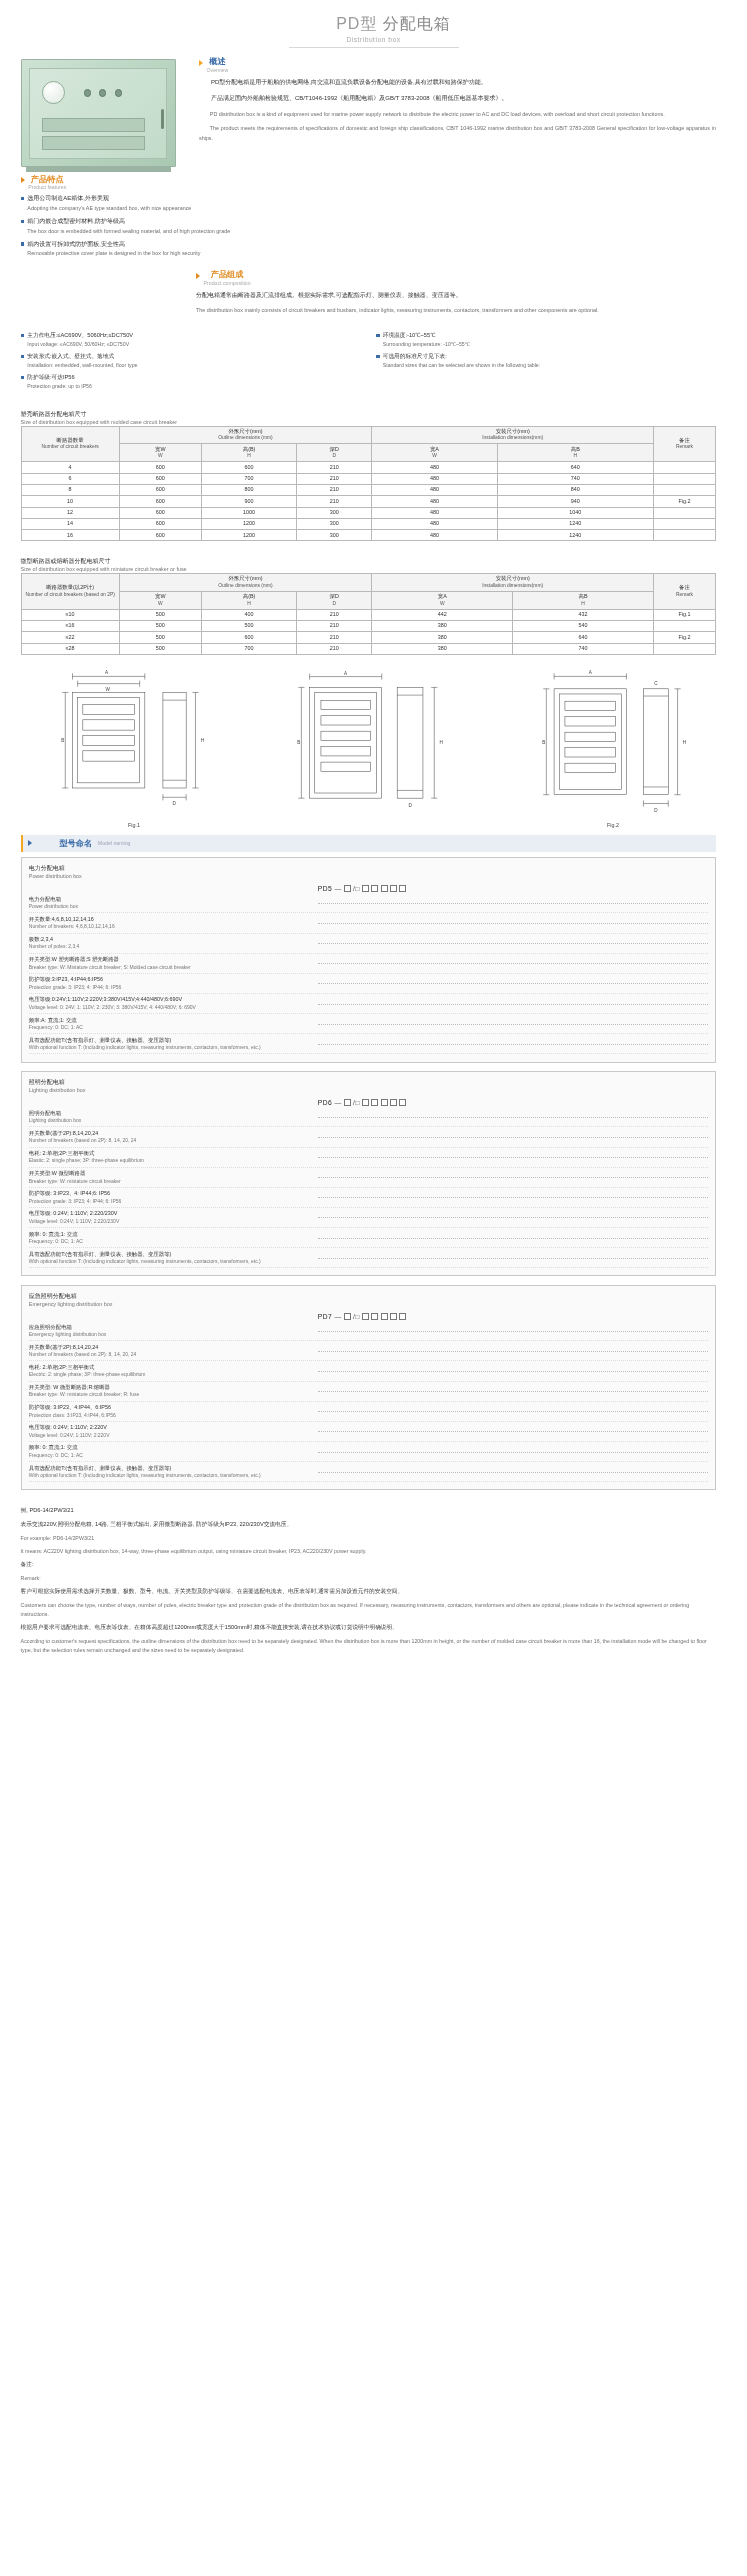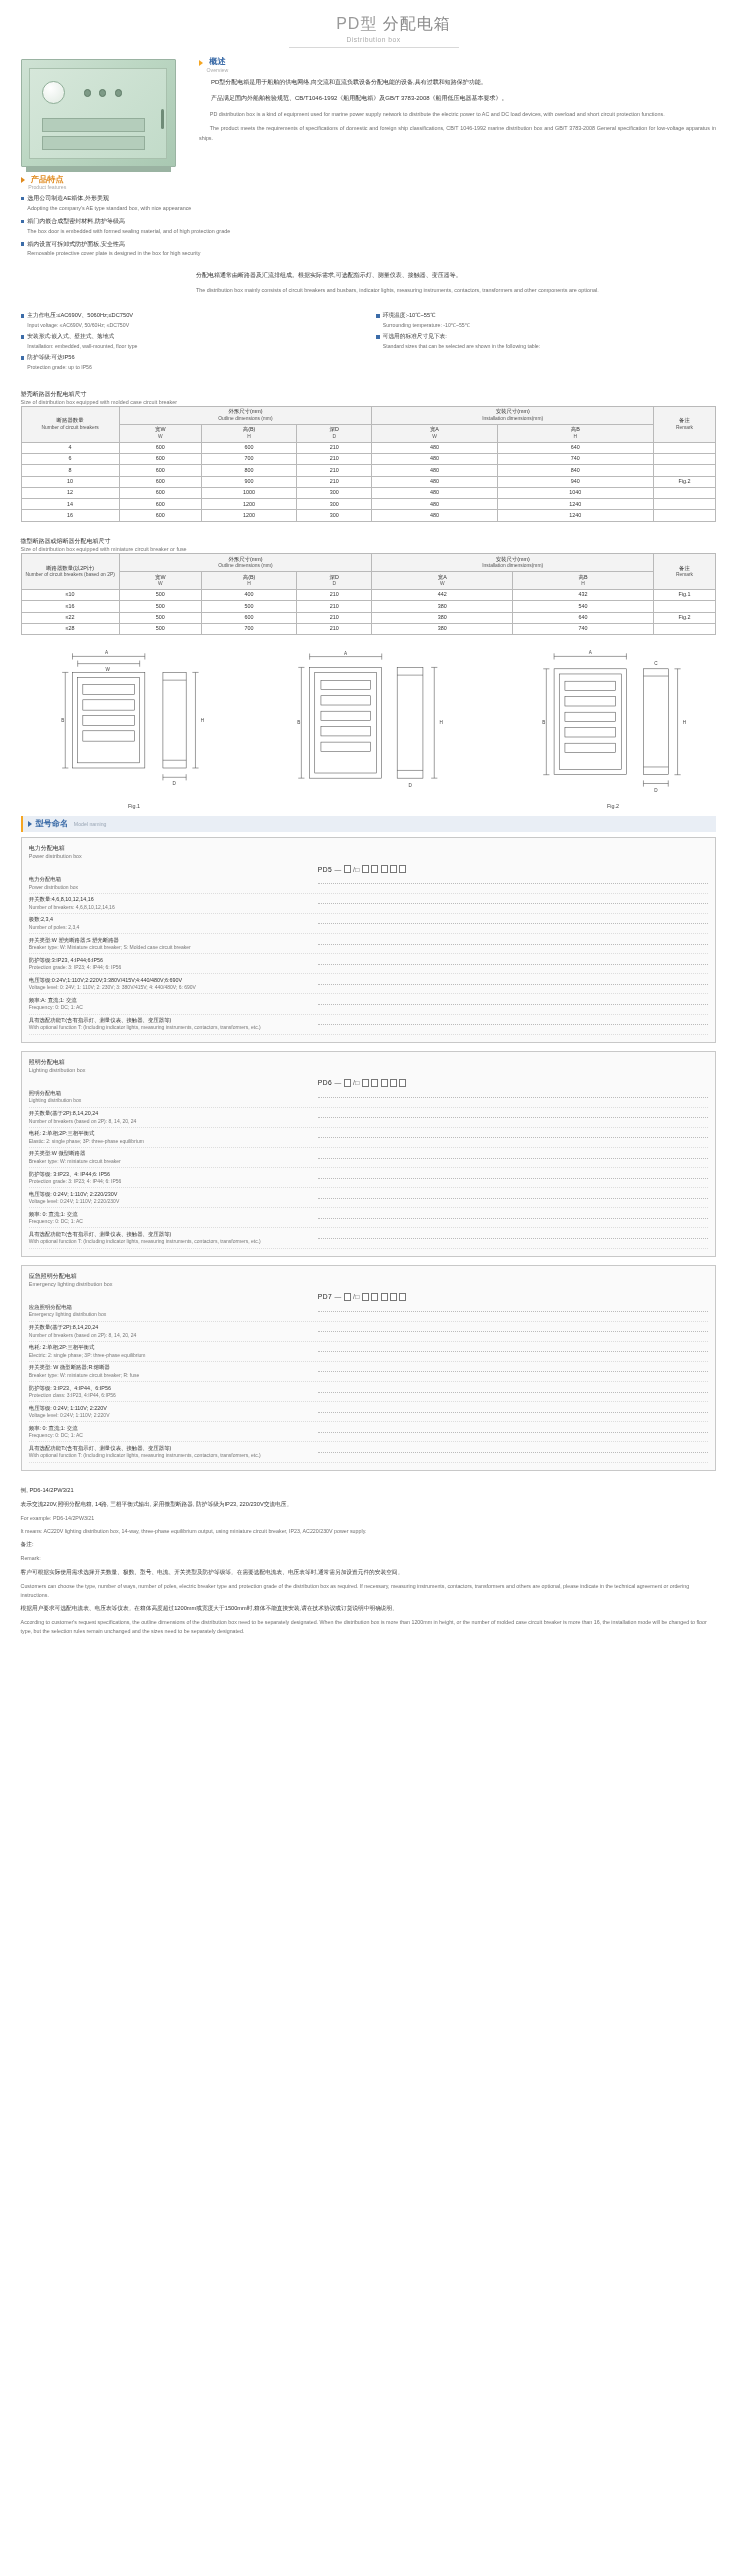"产品组成" div.sec-head { html: none -> <div> <div></div> <div> <div>产品组成</div> <div>Product composition</div> </div> </div> }
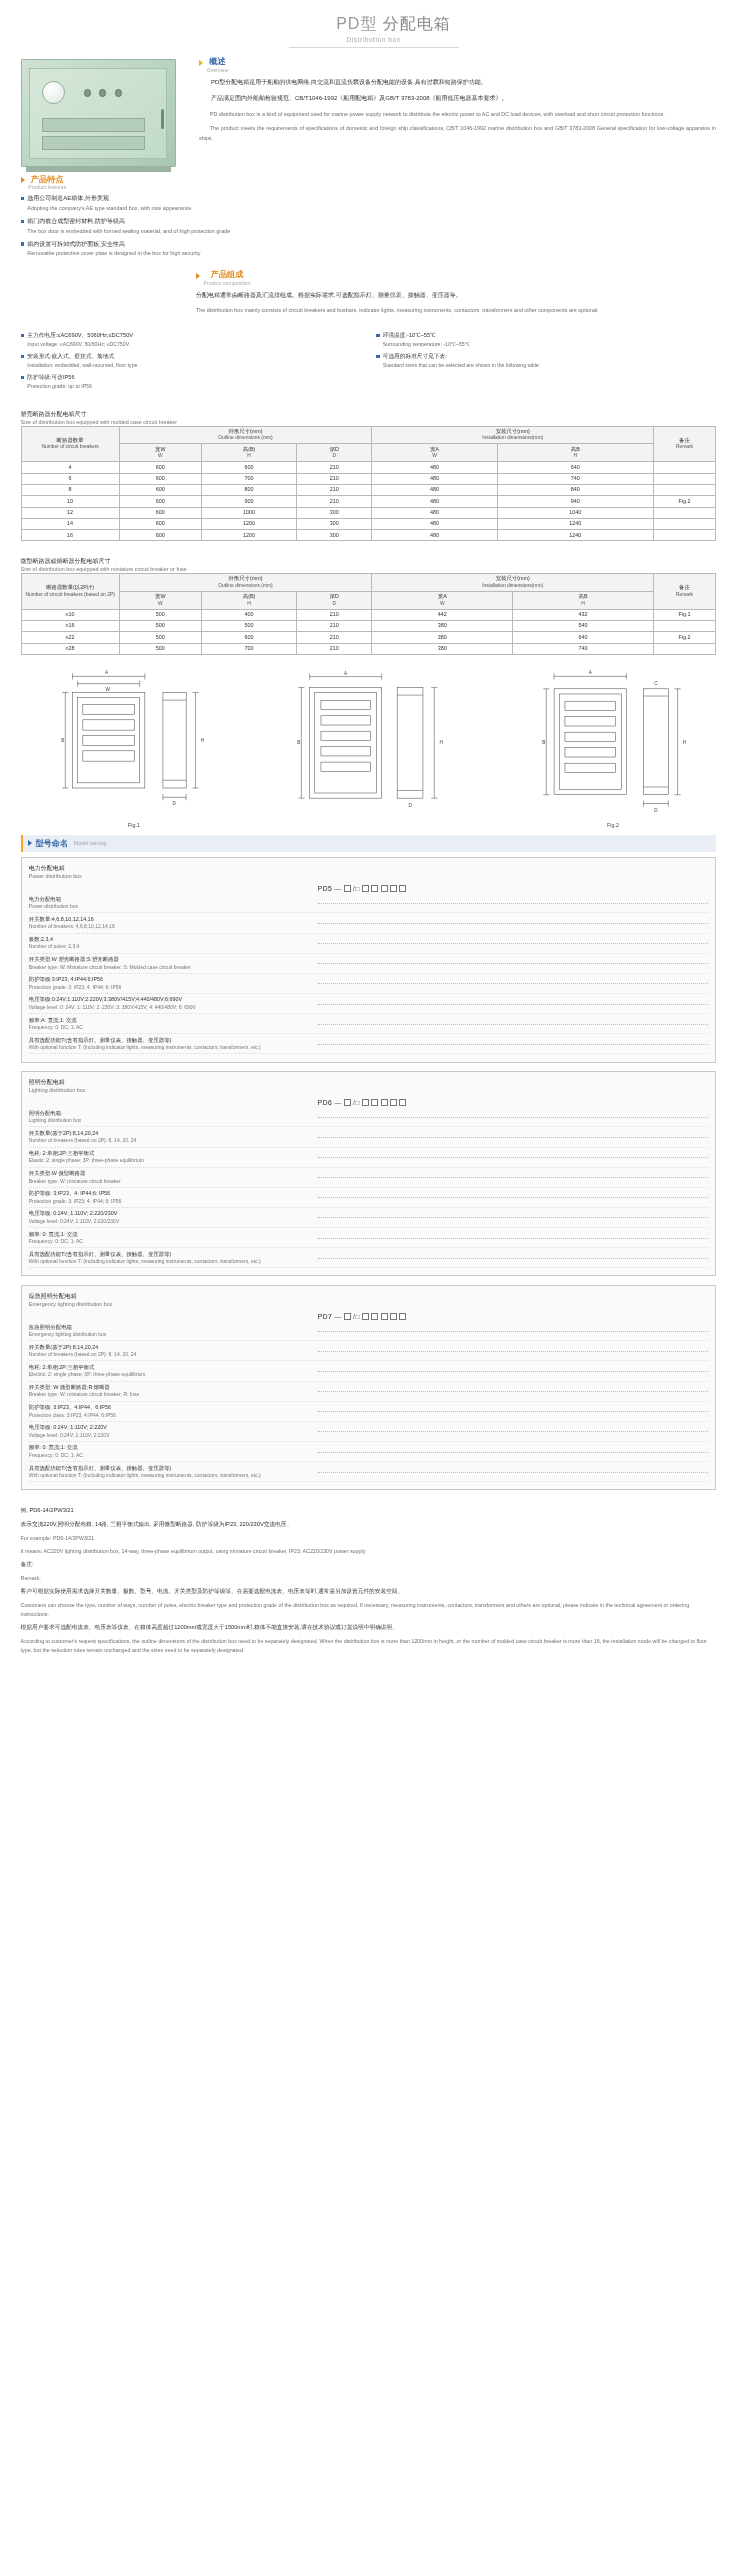"型号命名" .sec-head-bar .cn { margin-left: none -> 24px }
